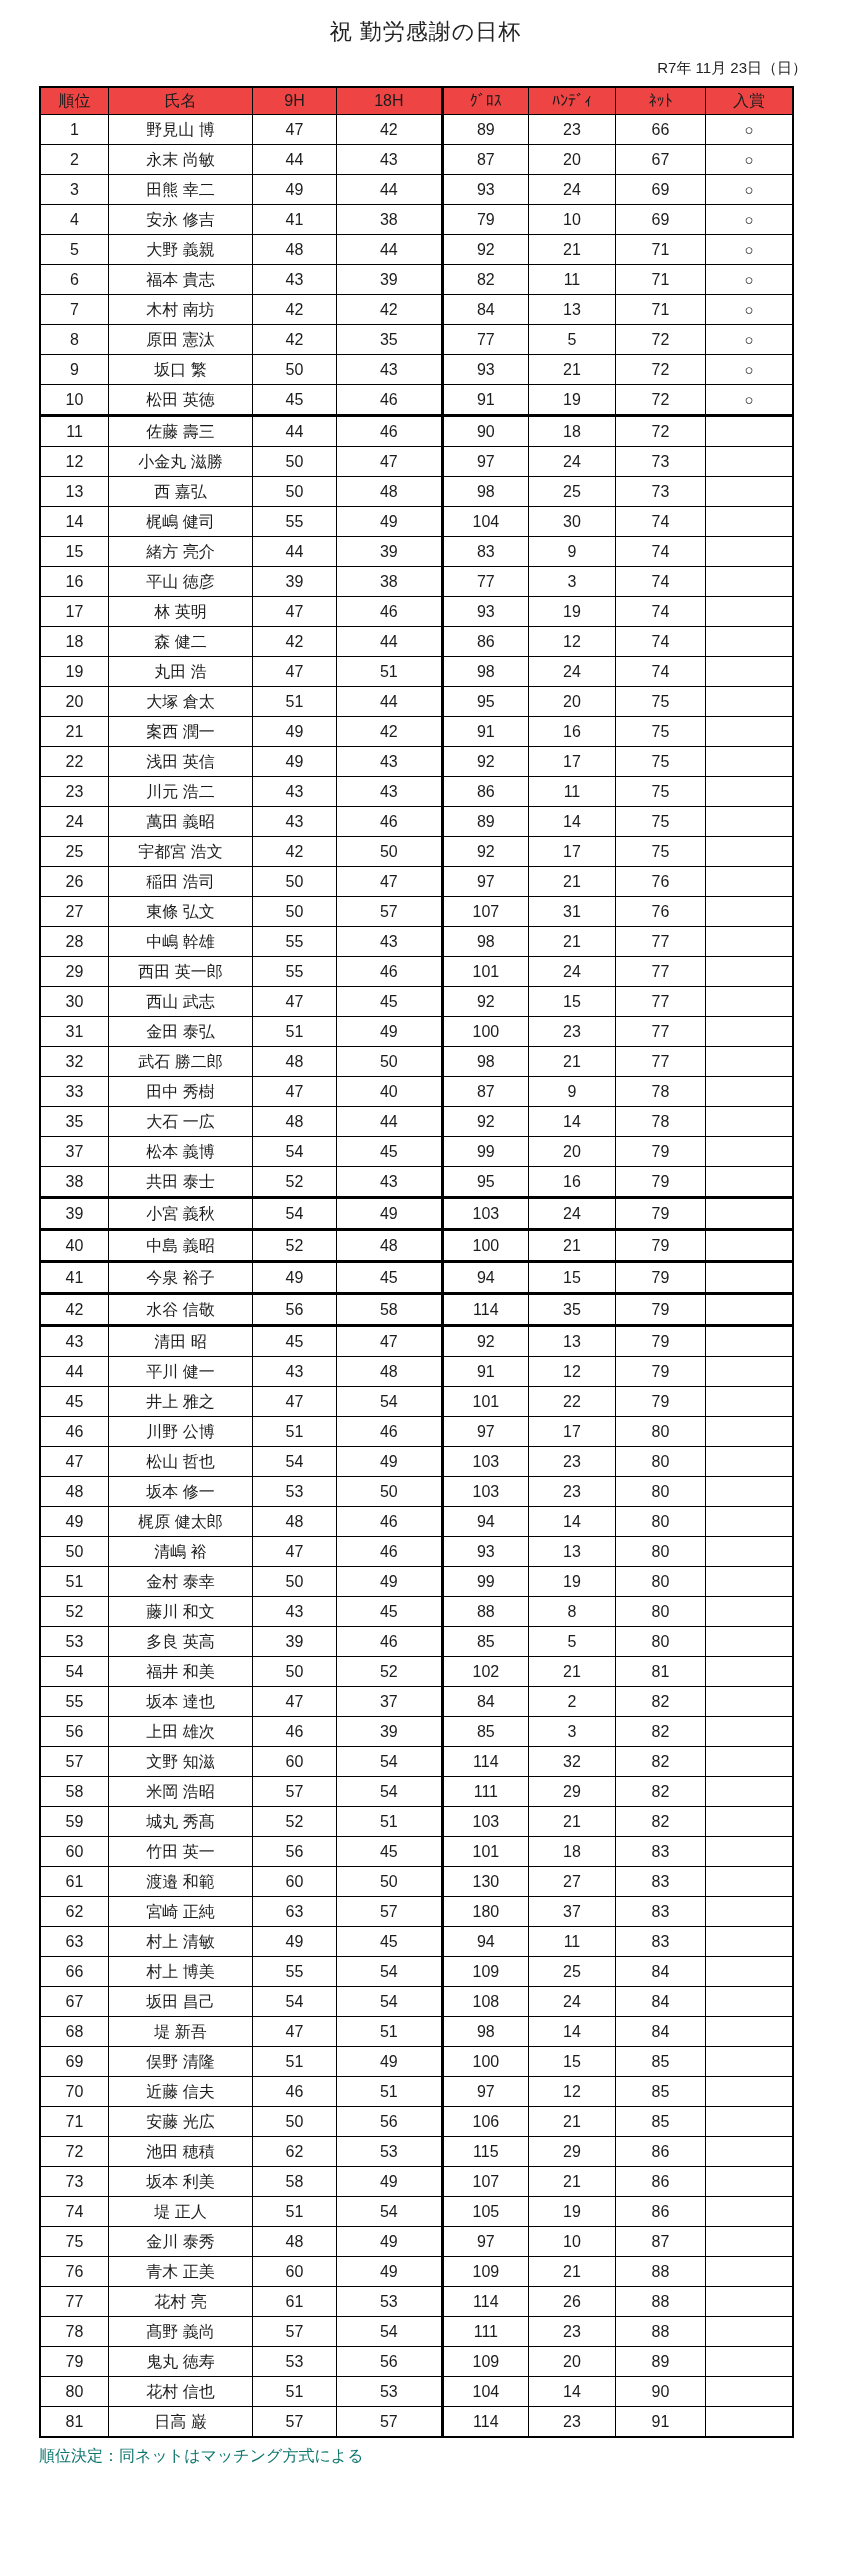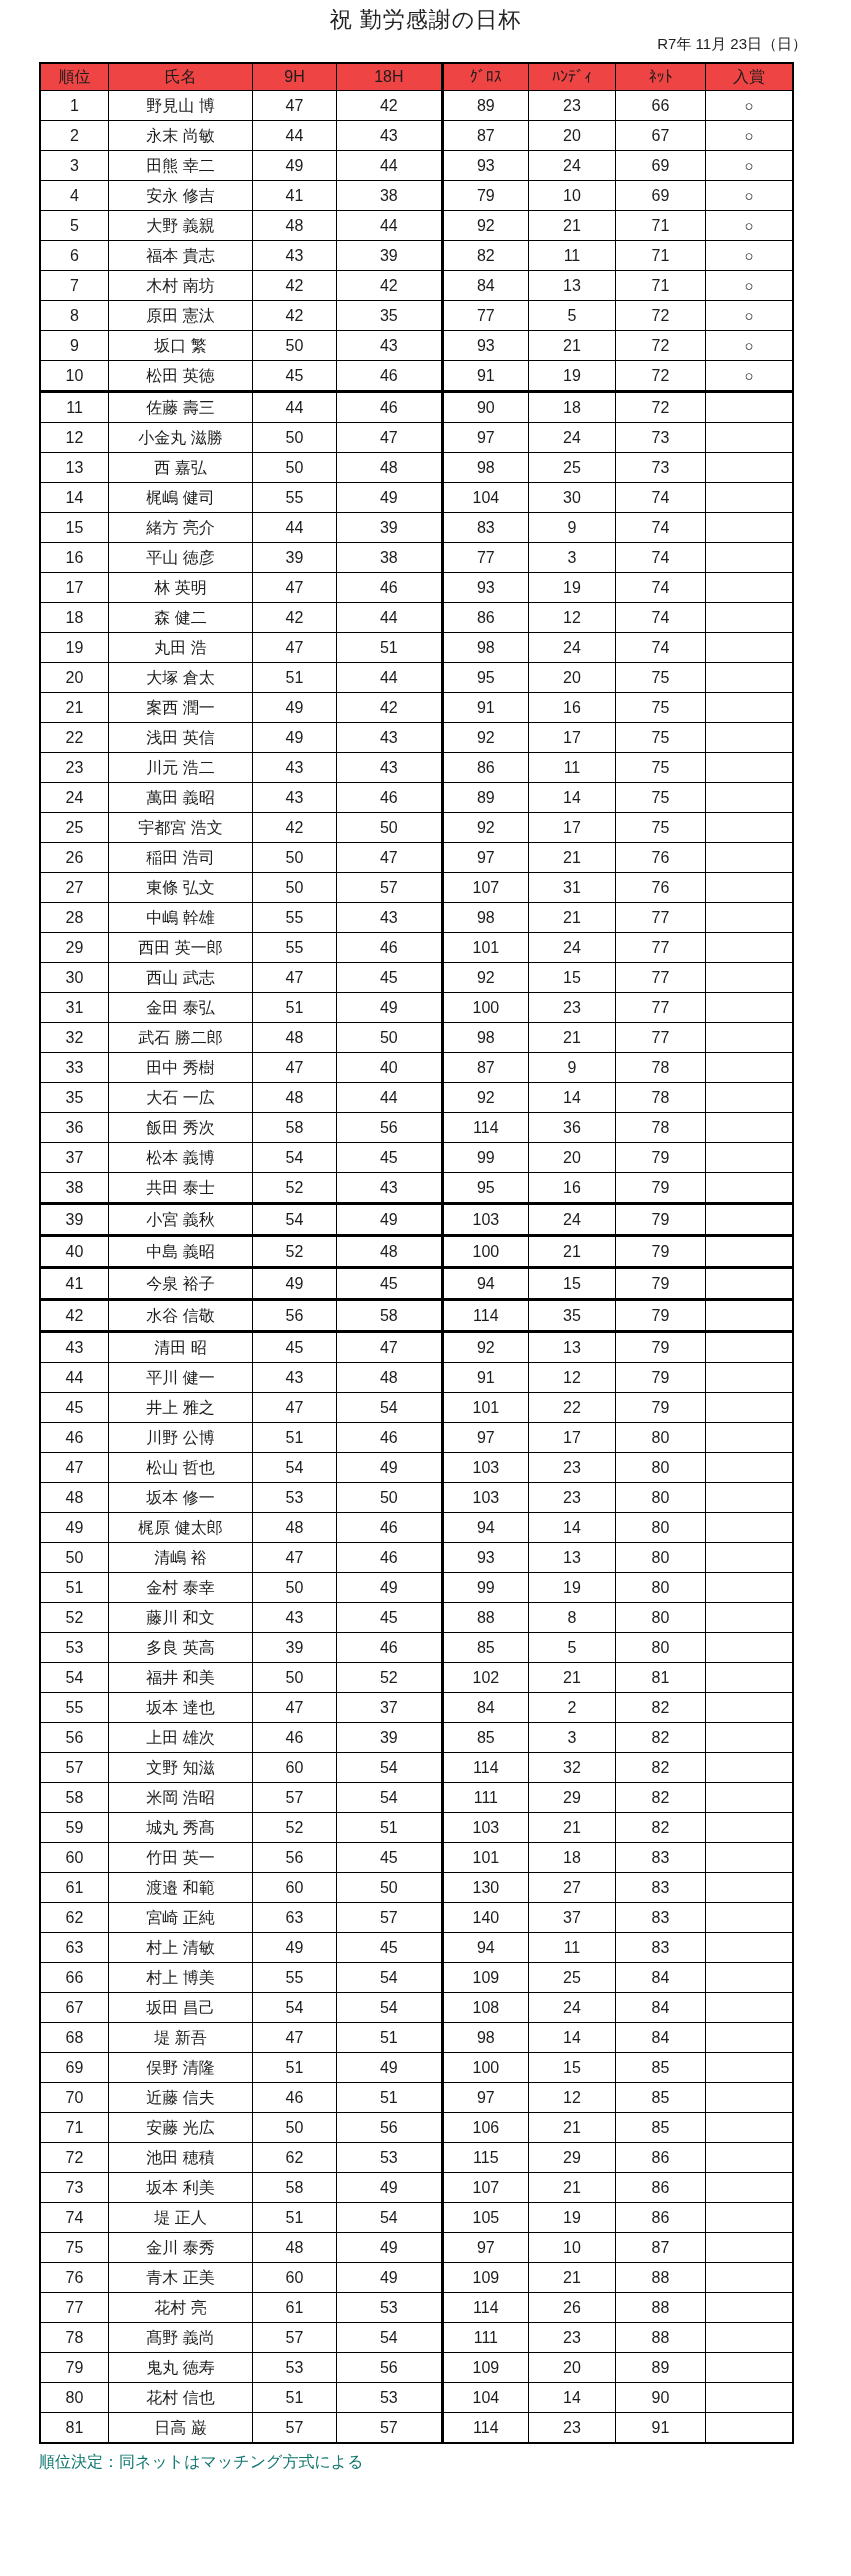"祝 勤労感謝の日杯" .page-title { margin: 0 -> 12px }
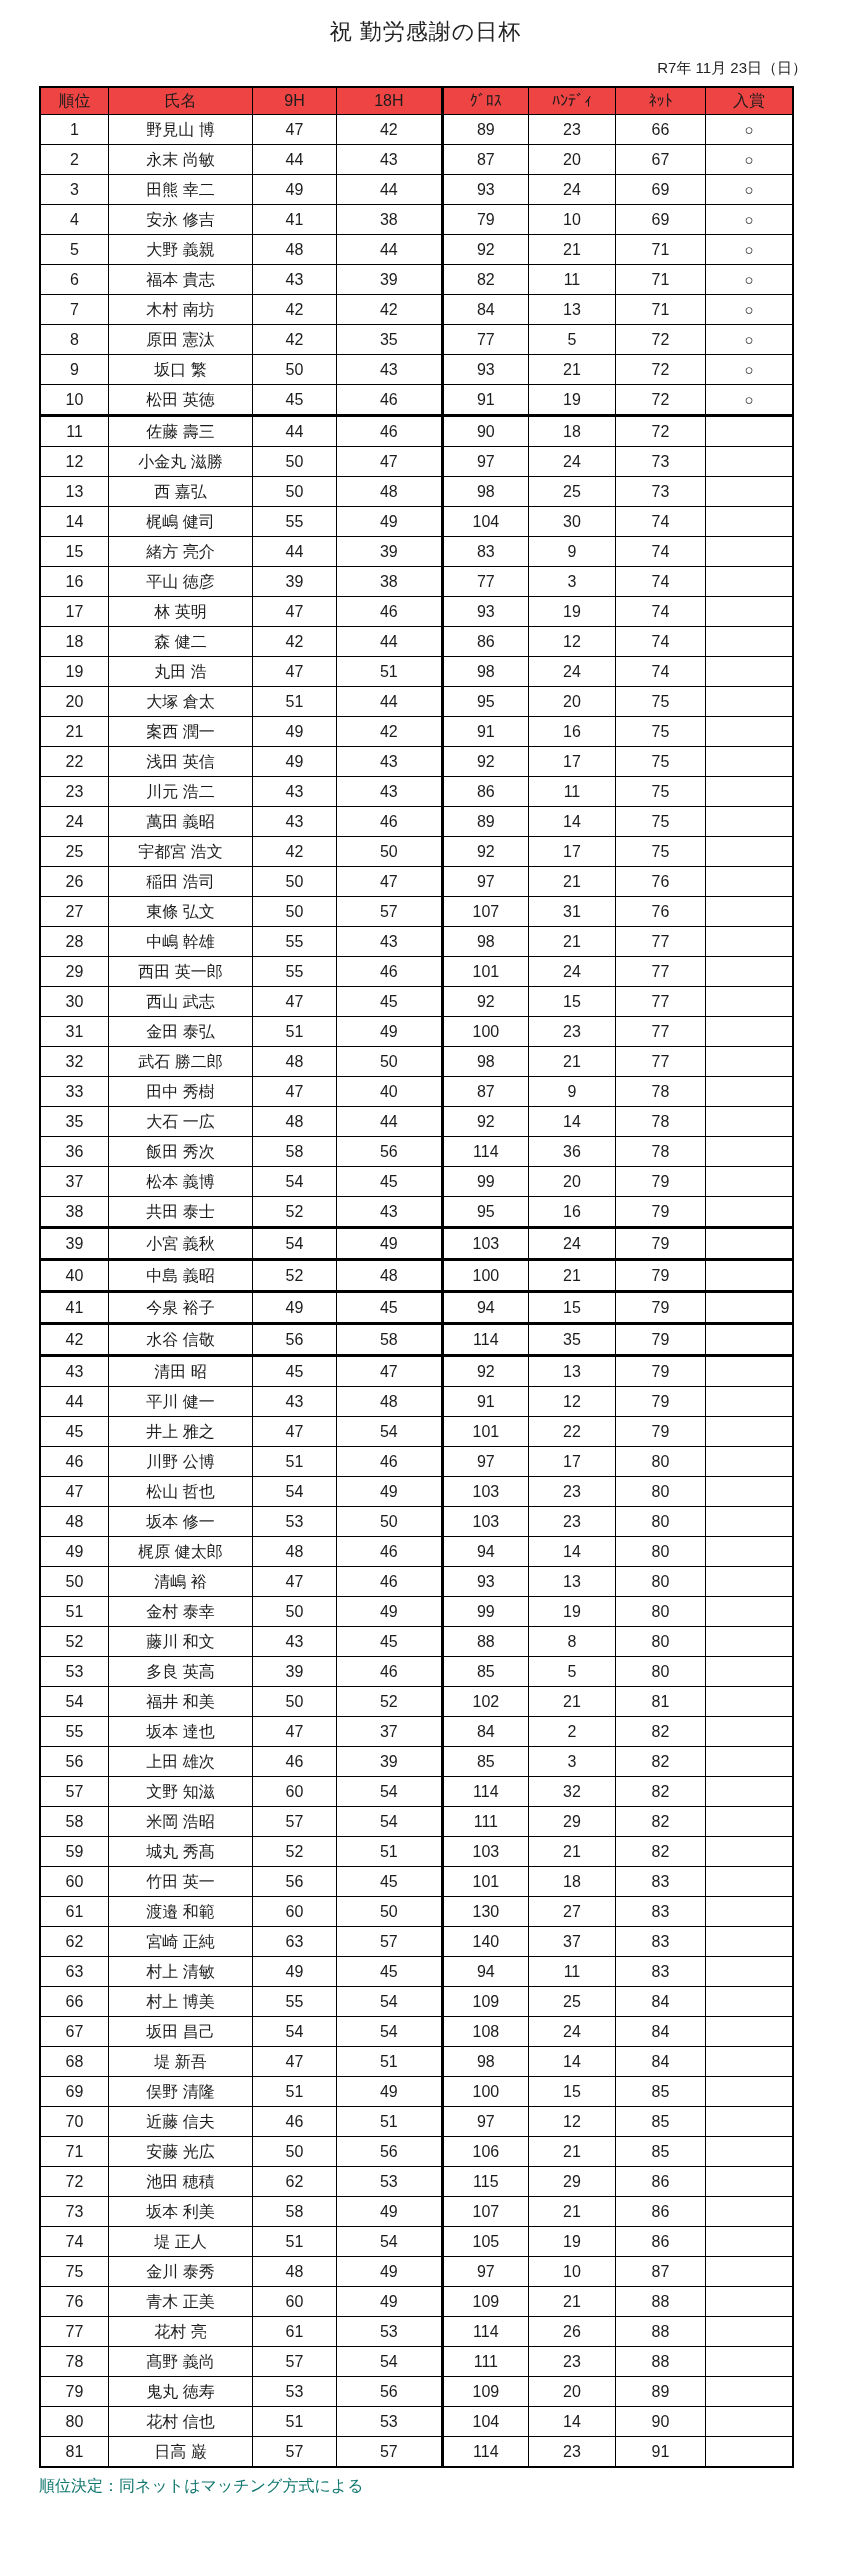"36" tr { html: <tr> <td>36</td> <td>飯田 秀次</td> <td>58</td> <td>56</td> <td>114</td> <td>36</td> <td>78</td> <td></td> </tr> -> none }
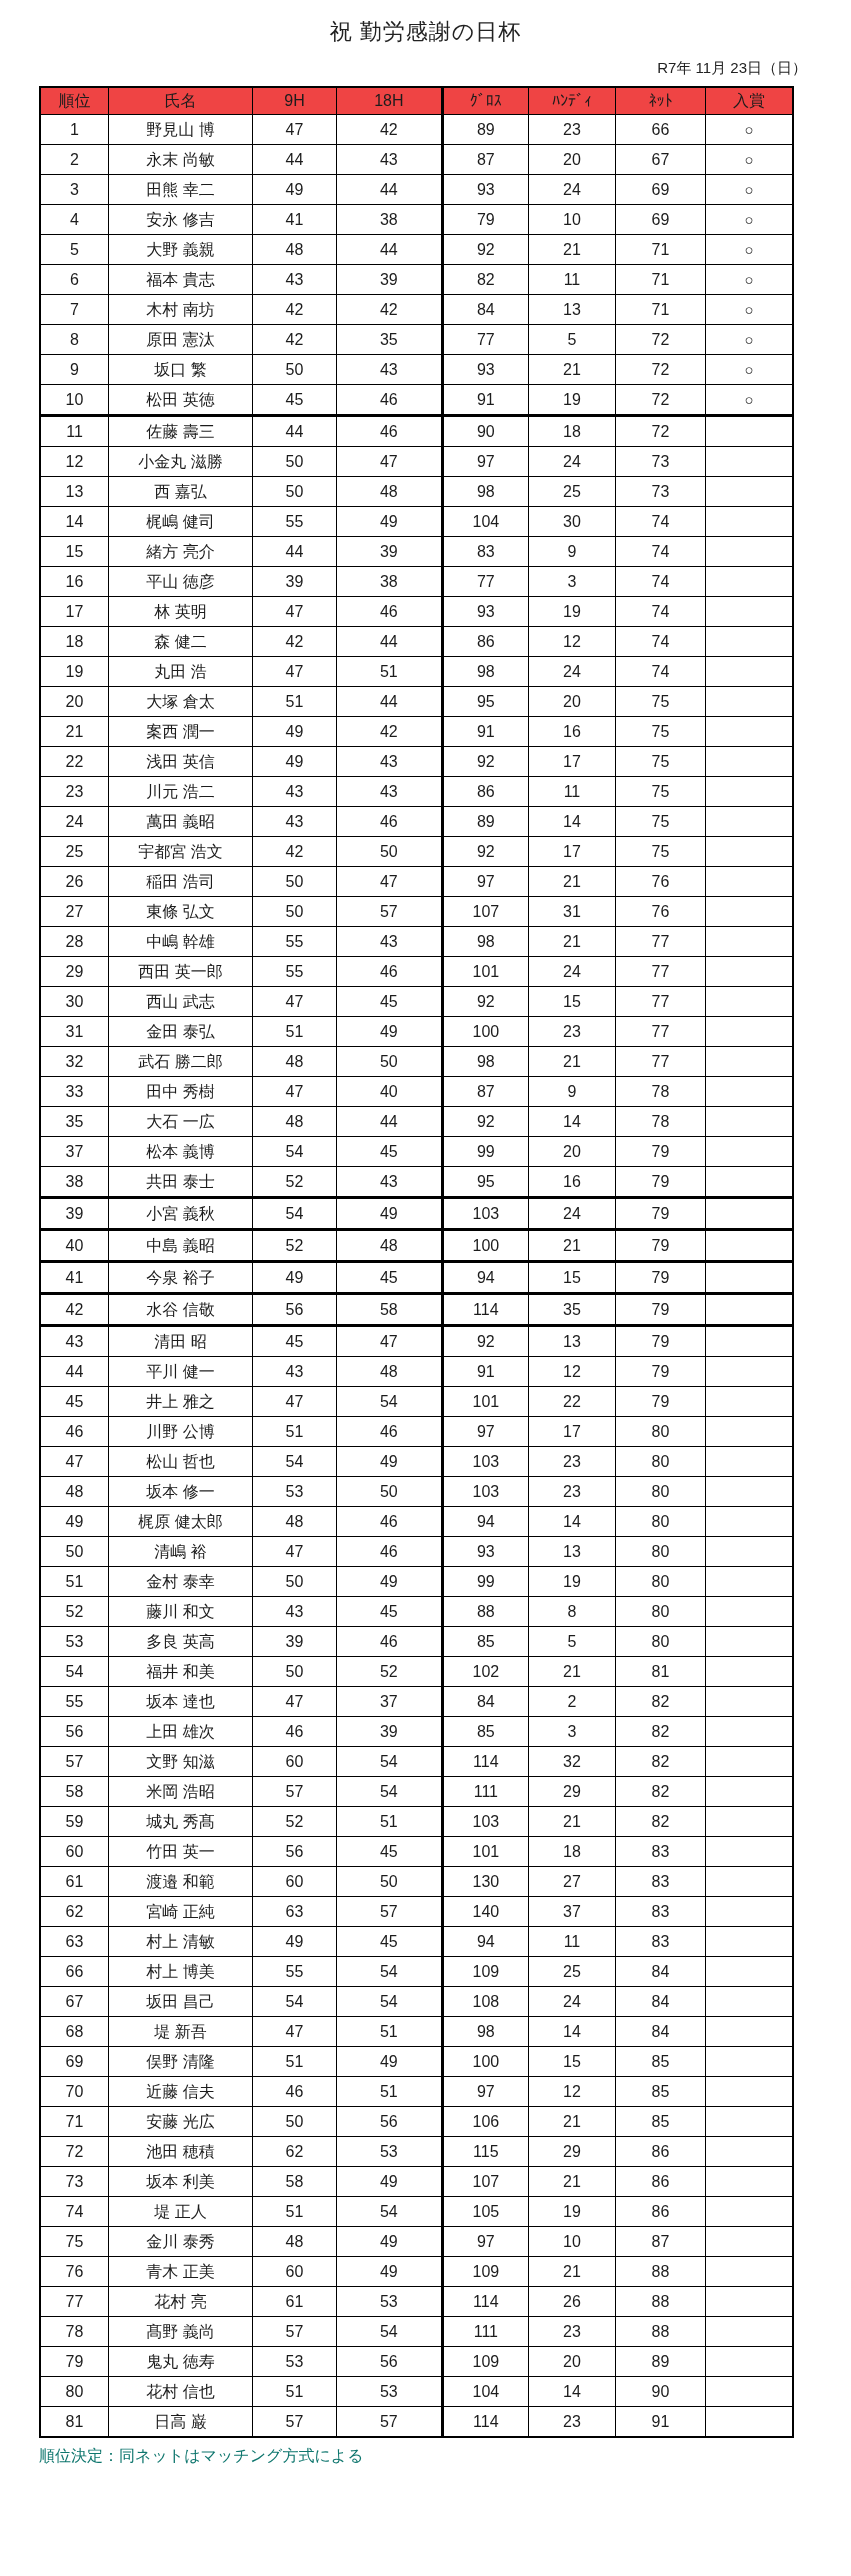"140" td.col-gross { text: 140 -> 180 }
